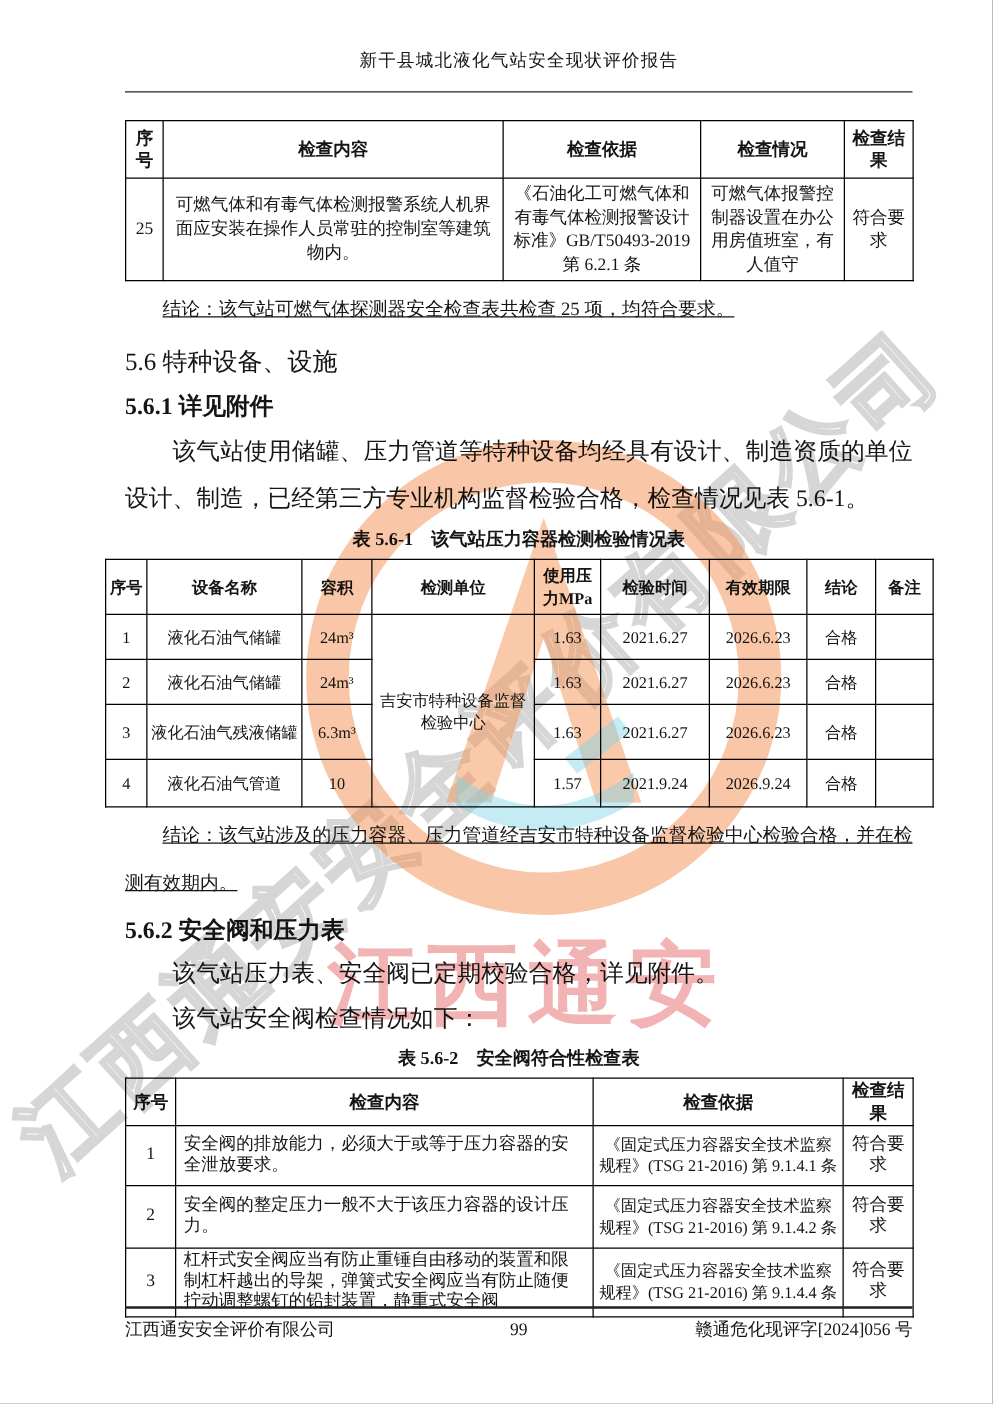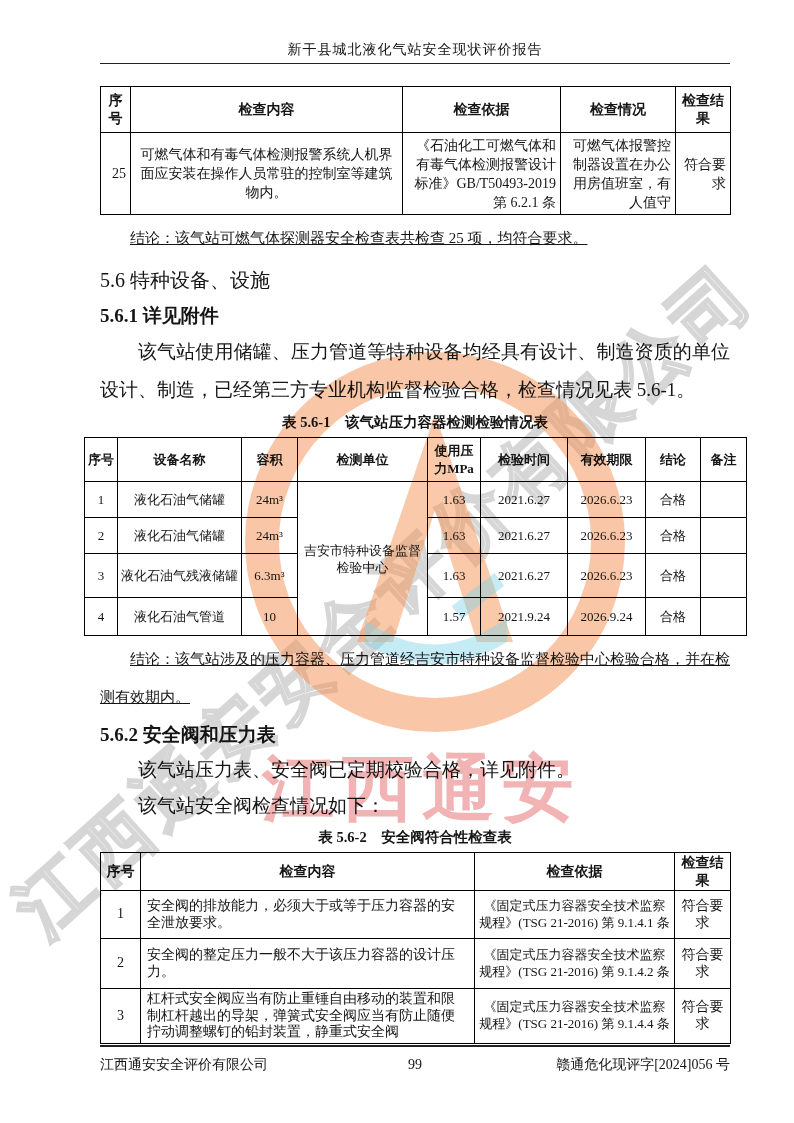"新干县城北液化气站安全现状评价报告" .doc-header { padding-bottom: 3px -> 13px }
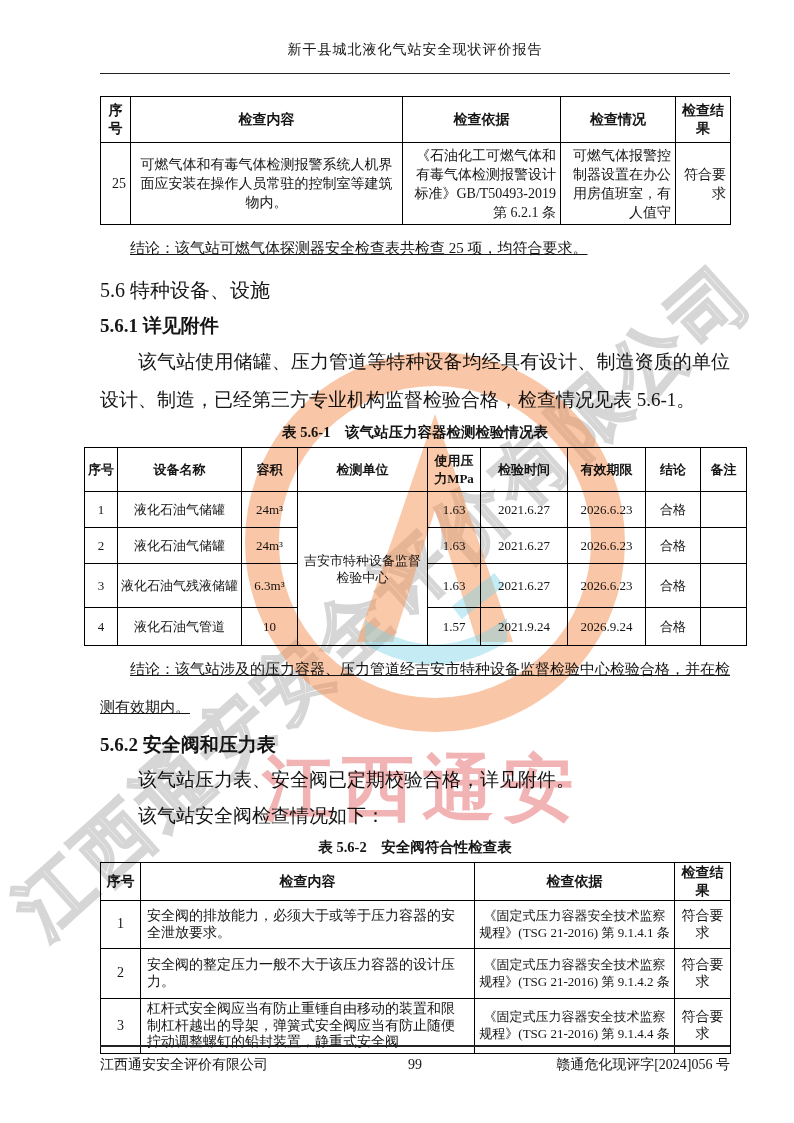"《石油化工可燃气体和有毒气体检测报警设计标准》GB/T50493-2019 第" .tbl1 td { text-align: right -> center }
